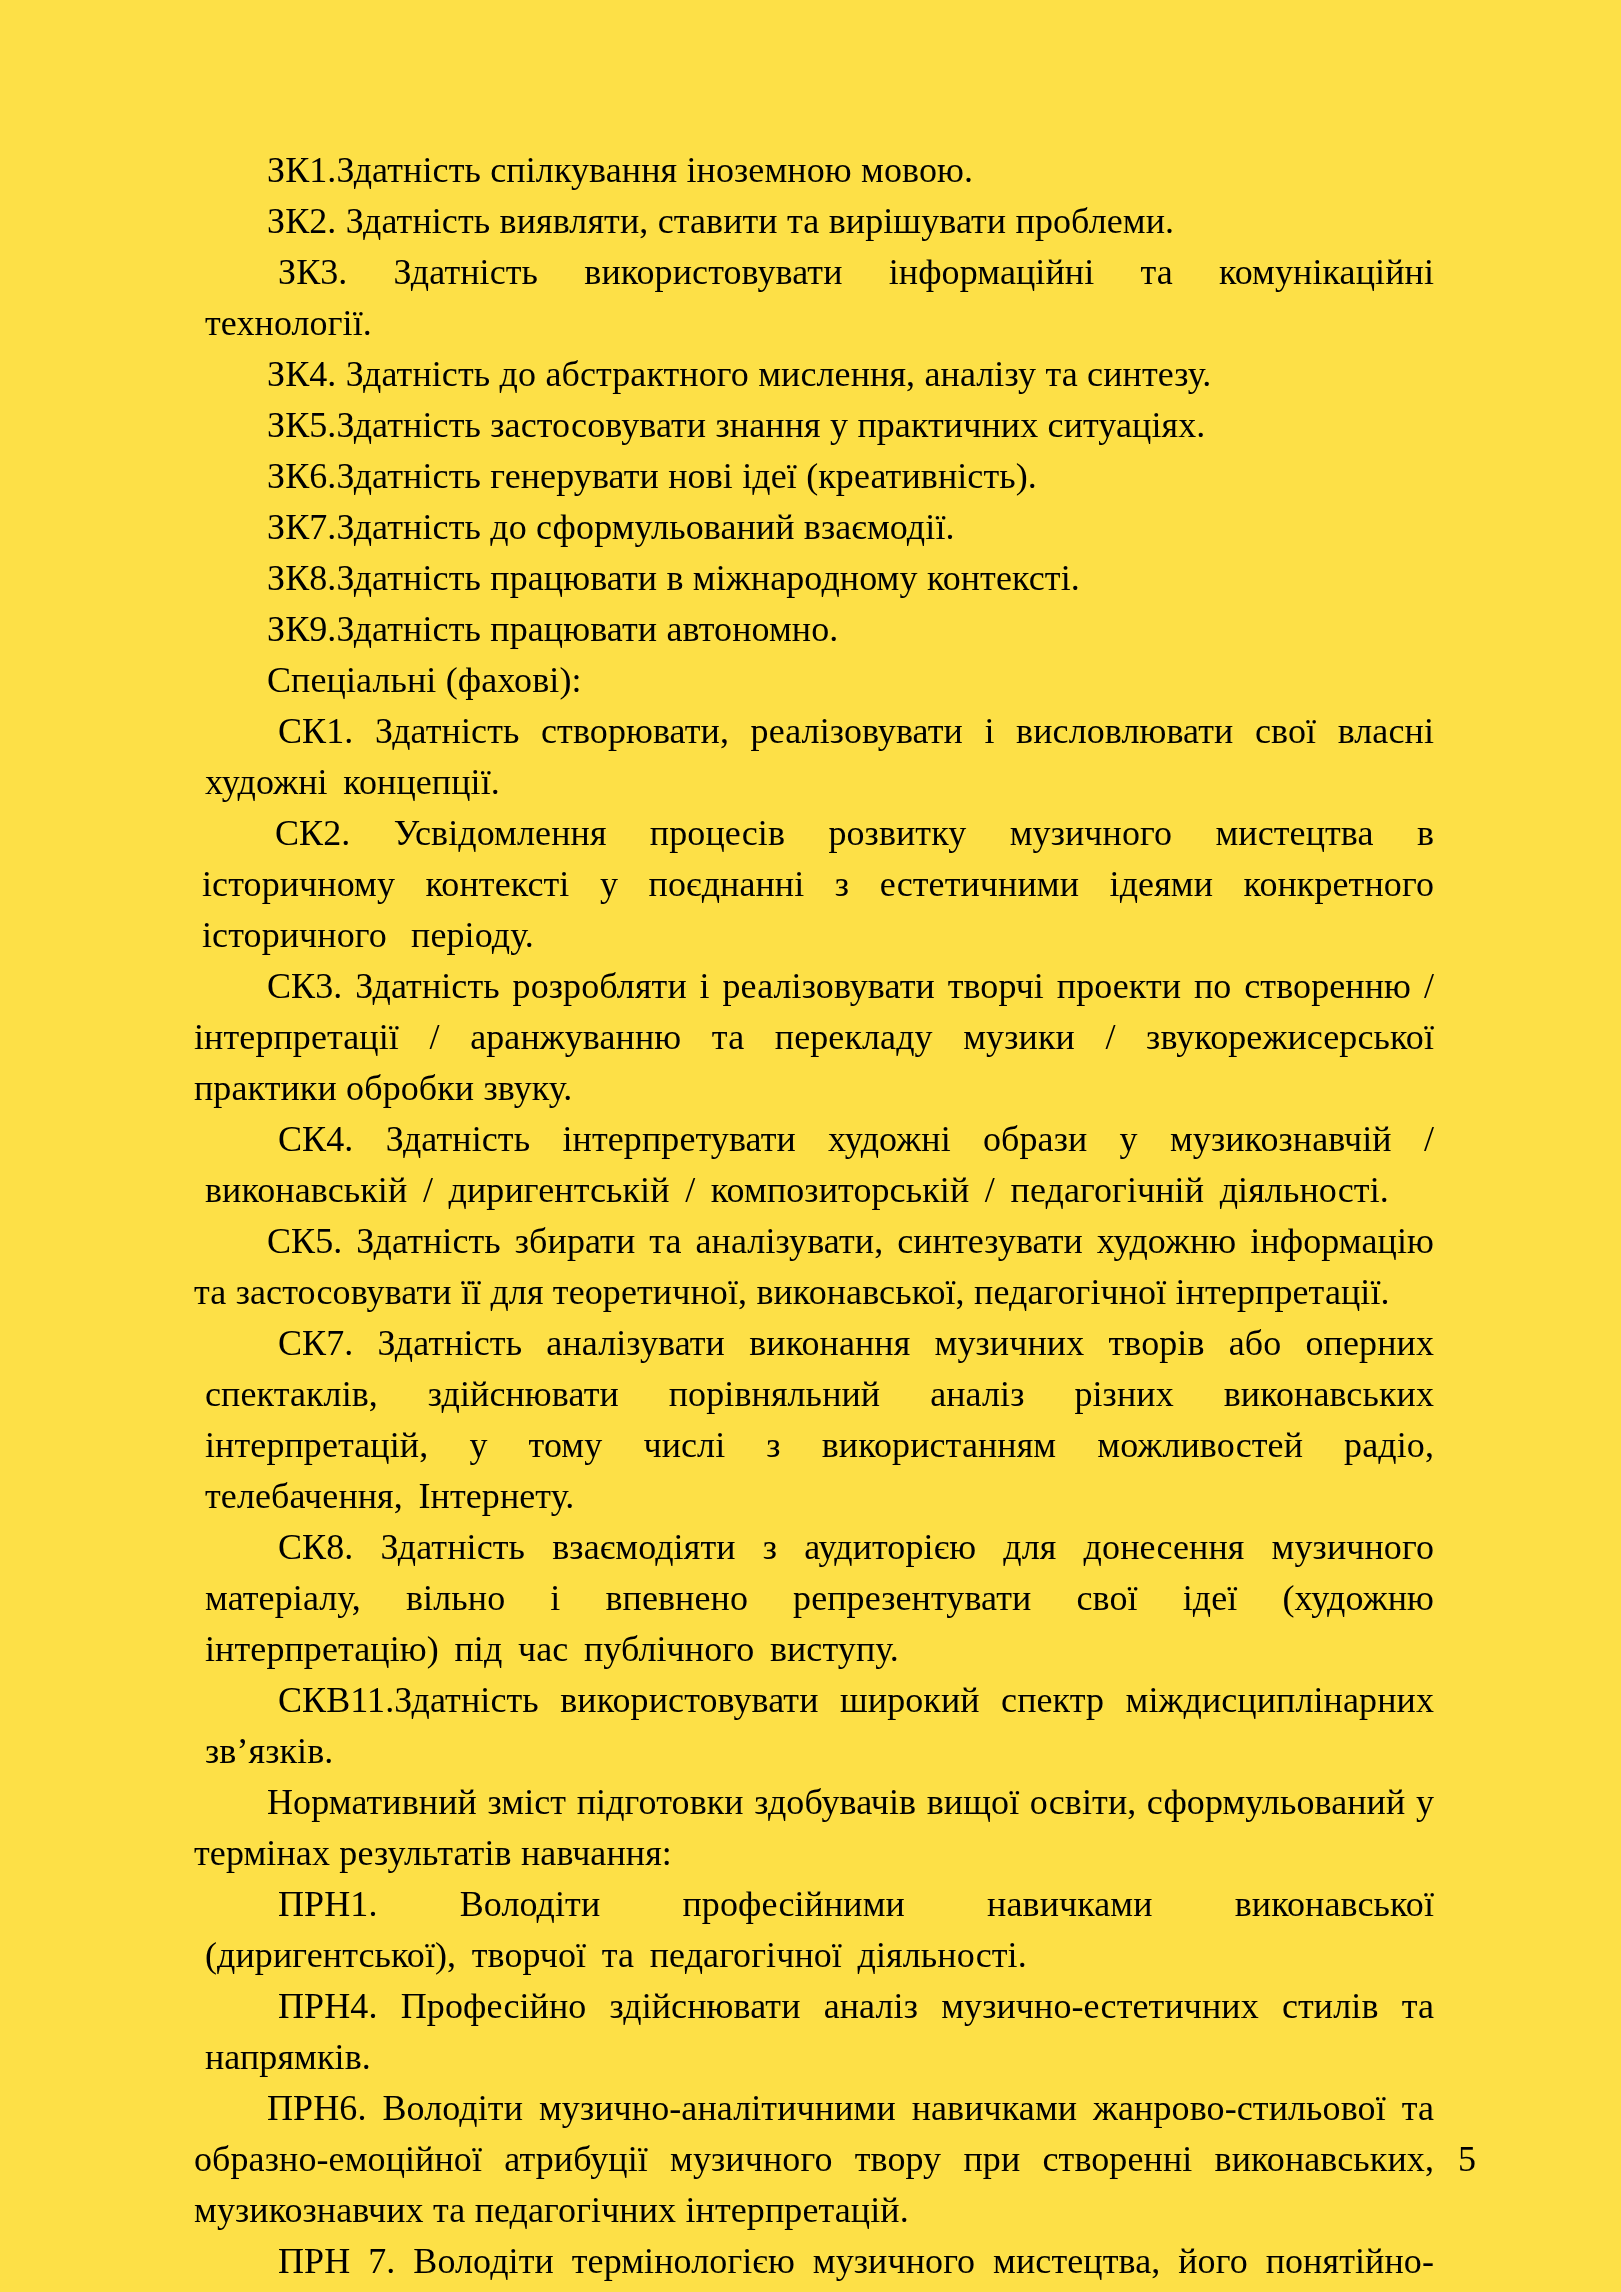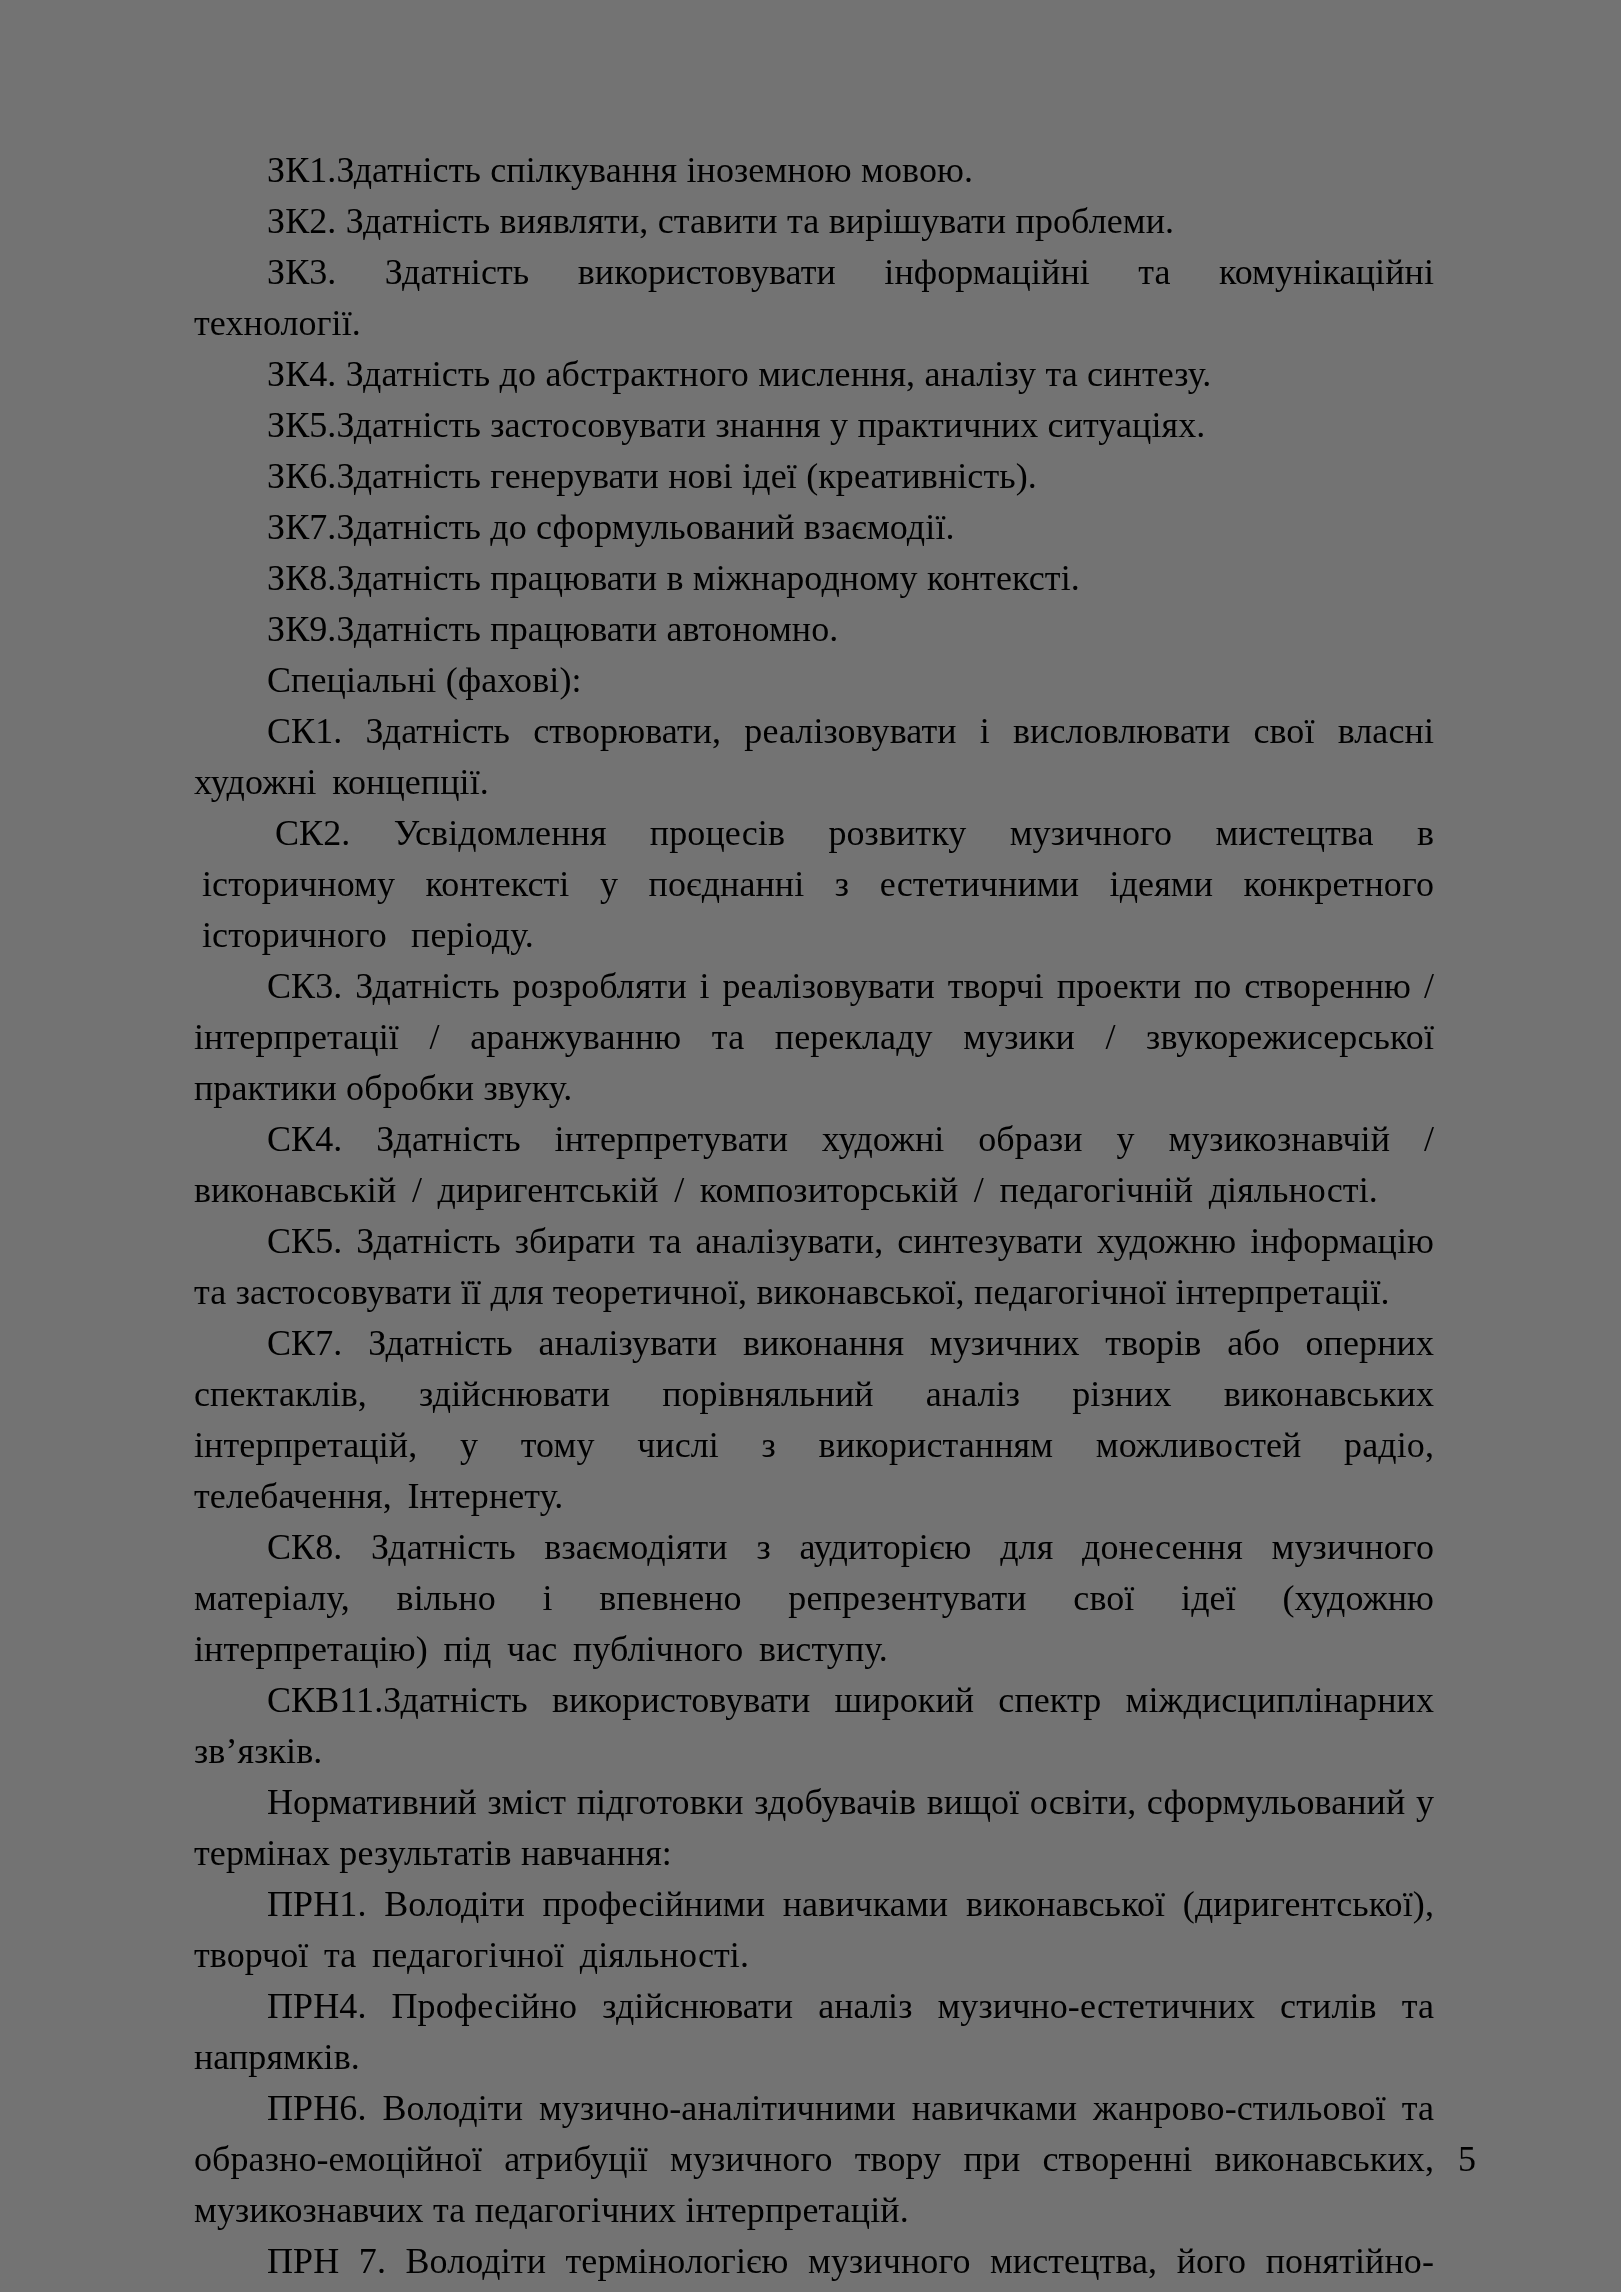"ЗК1.Здатність спілкування іноземною" .page { background: #737373 -> #fde047 }
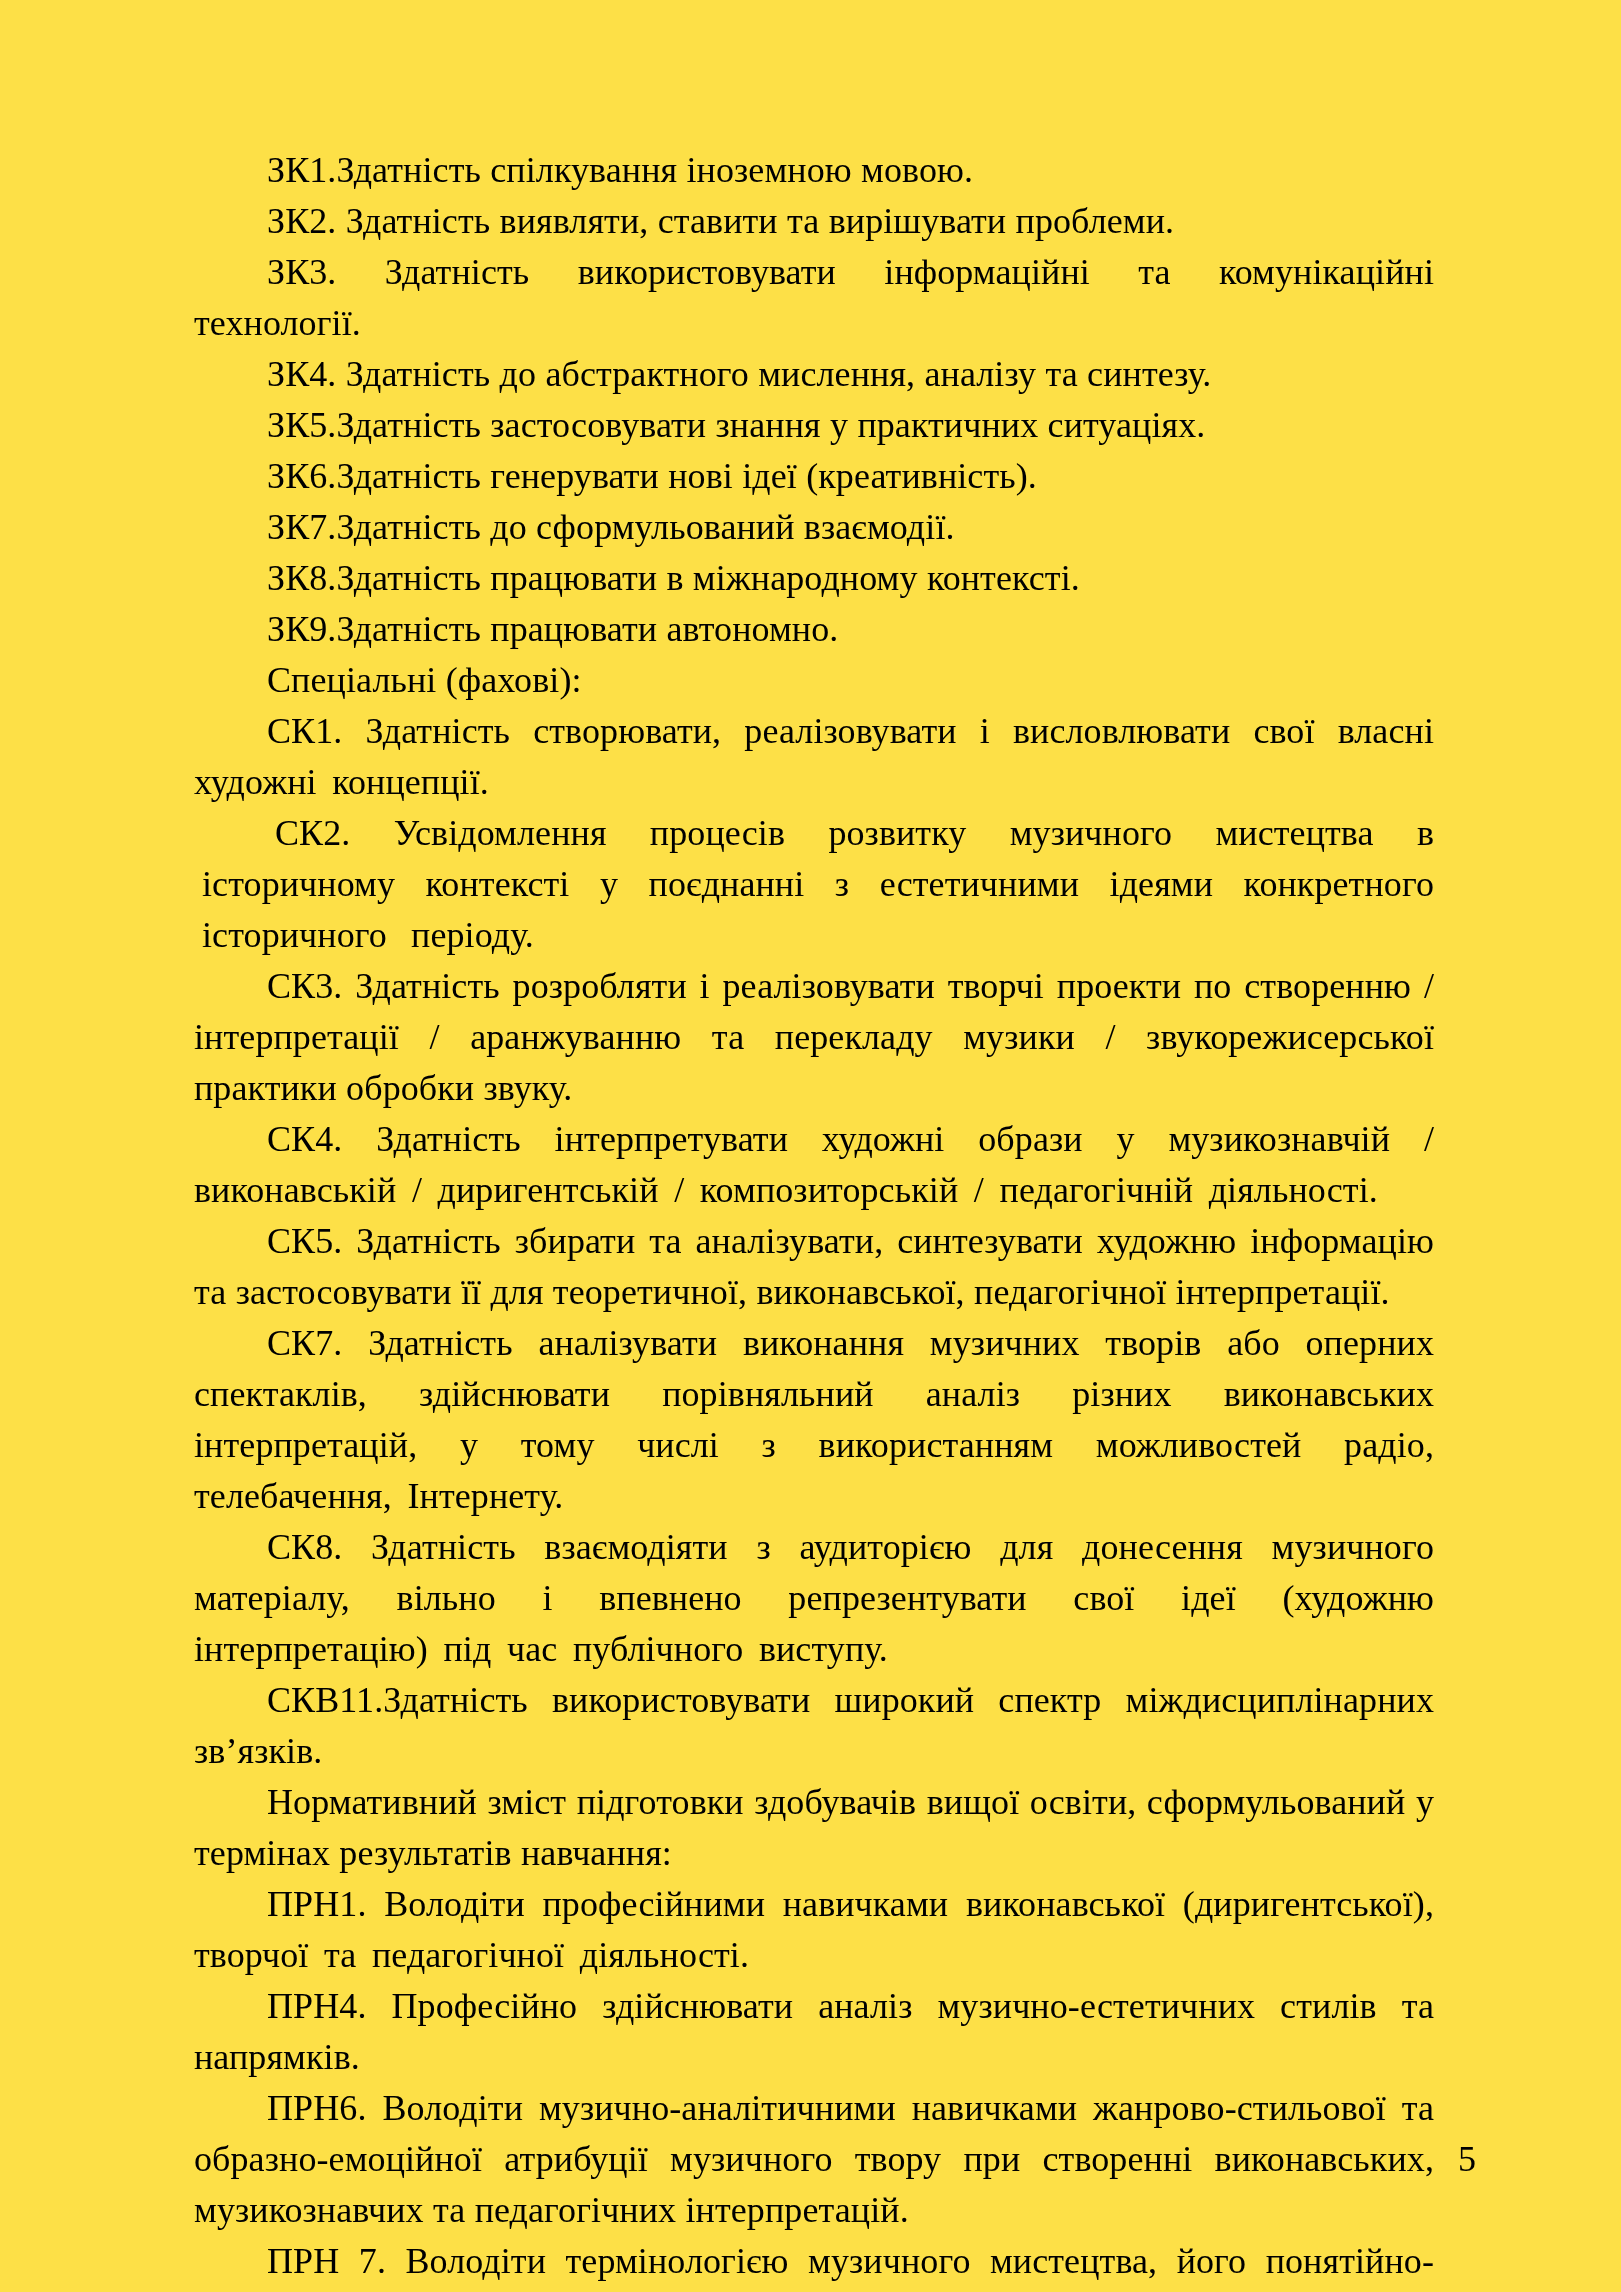"ЗК3. Здатність використовувати" .ws-wide { margin-left: none -> 11px }
